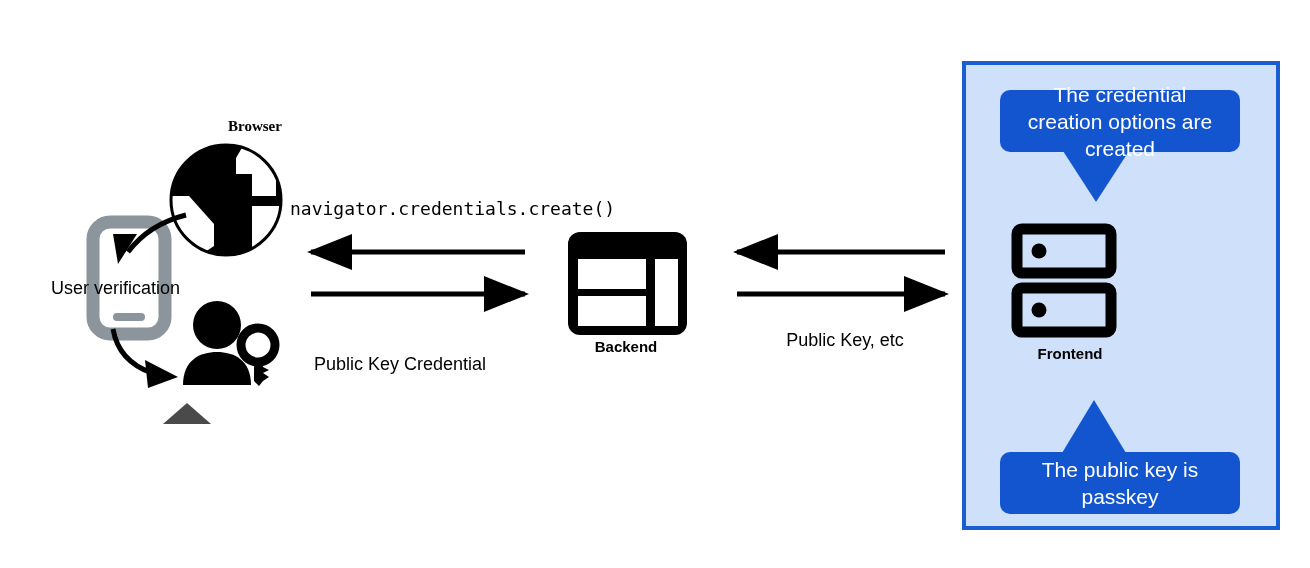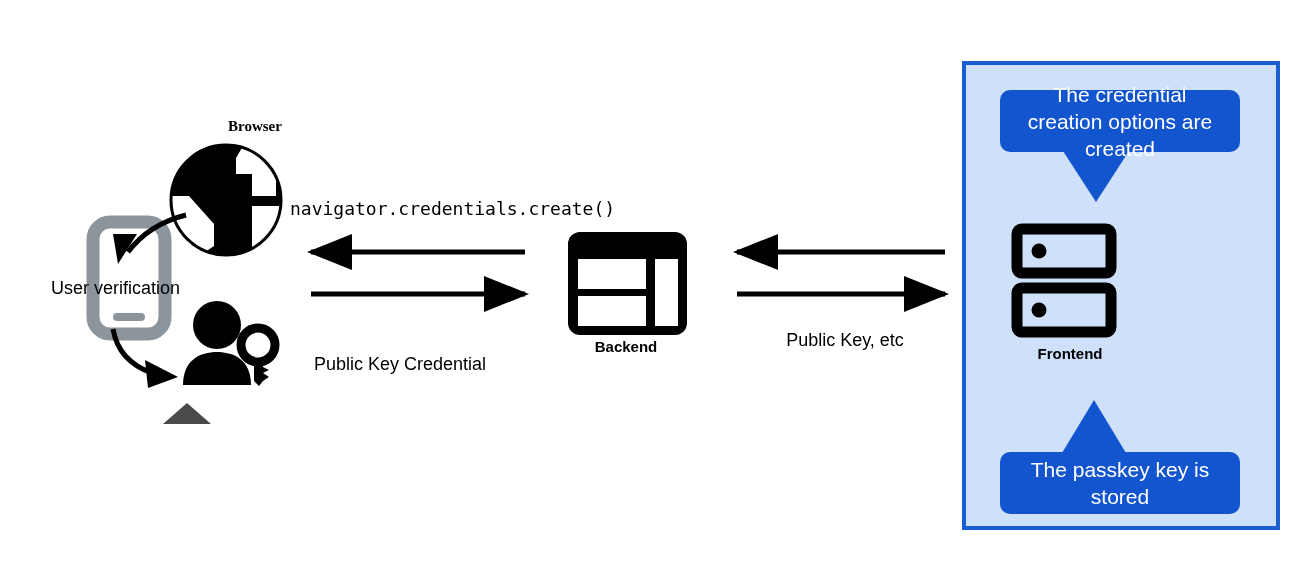"The passkey key is stored" div.abs { text: passkey key is stored -> public key is passkey }
